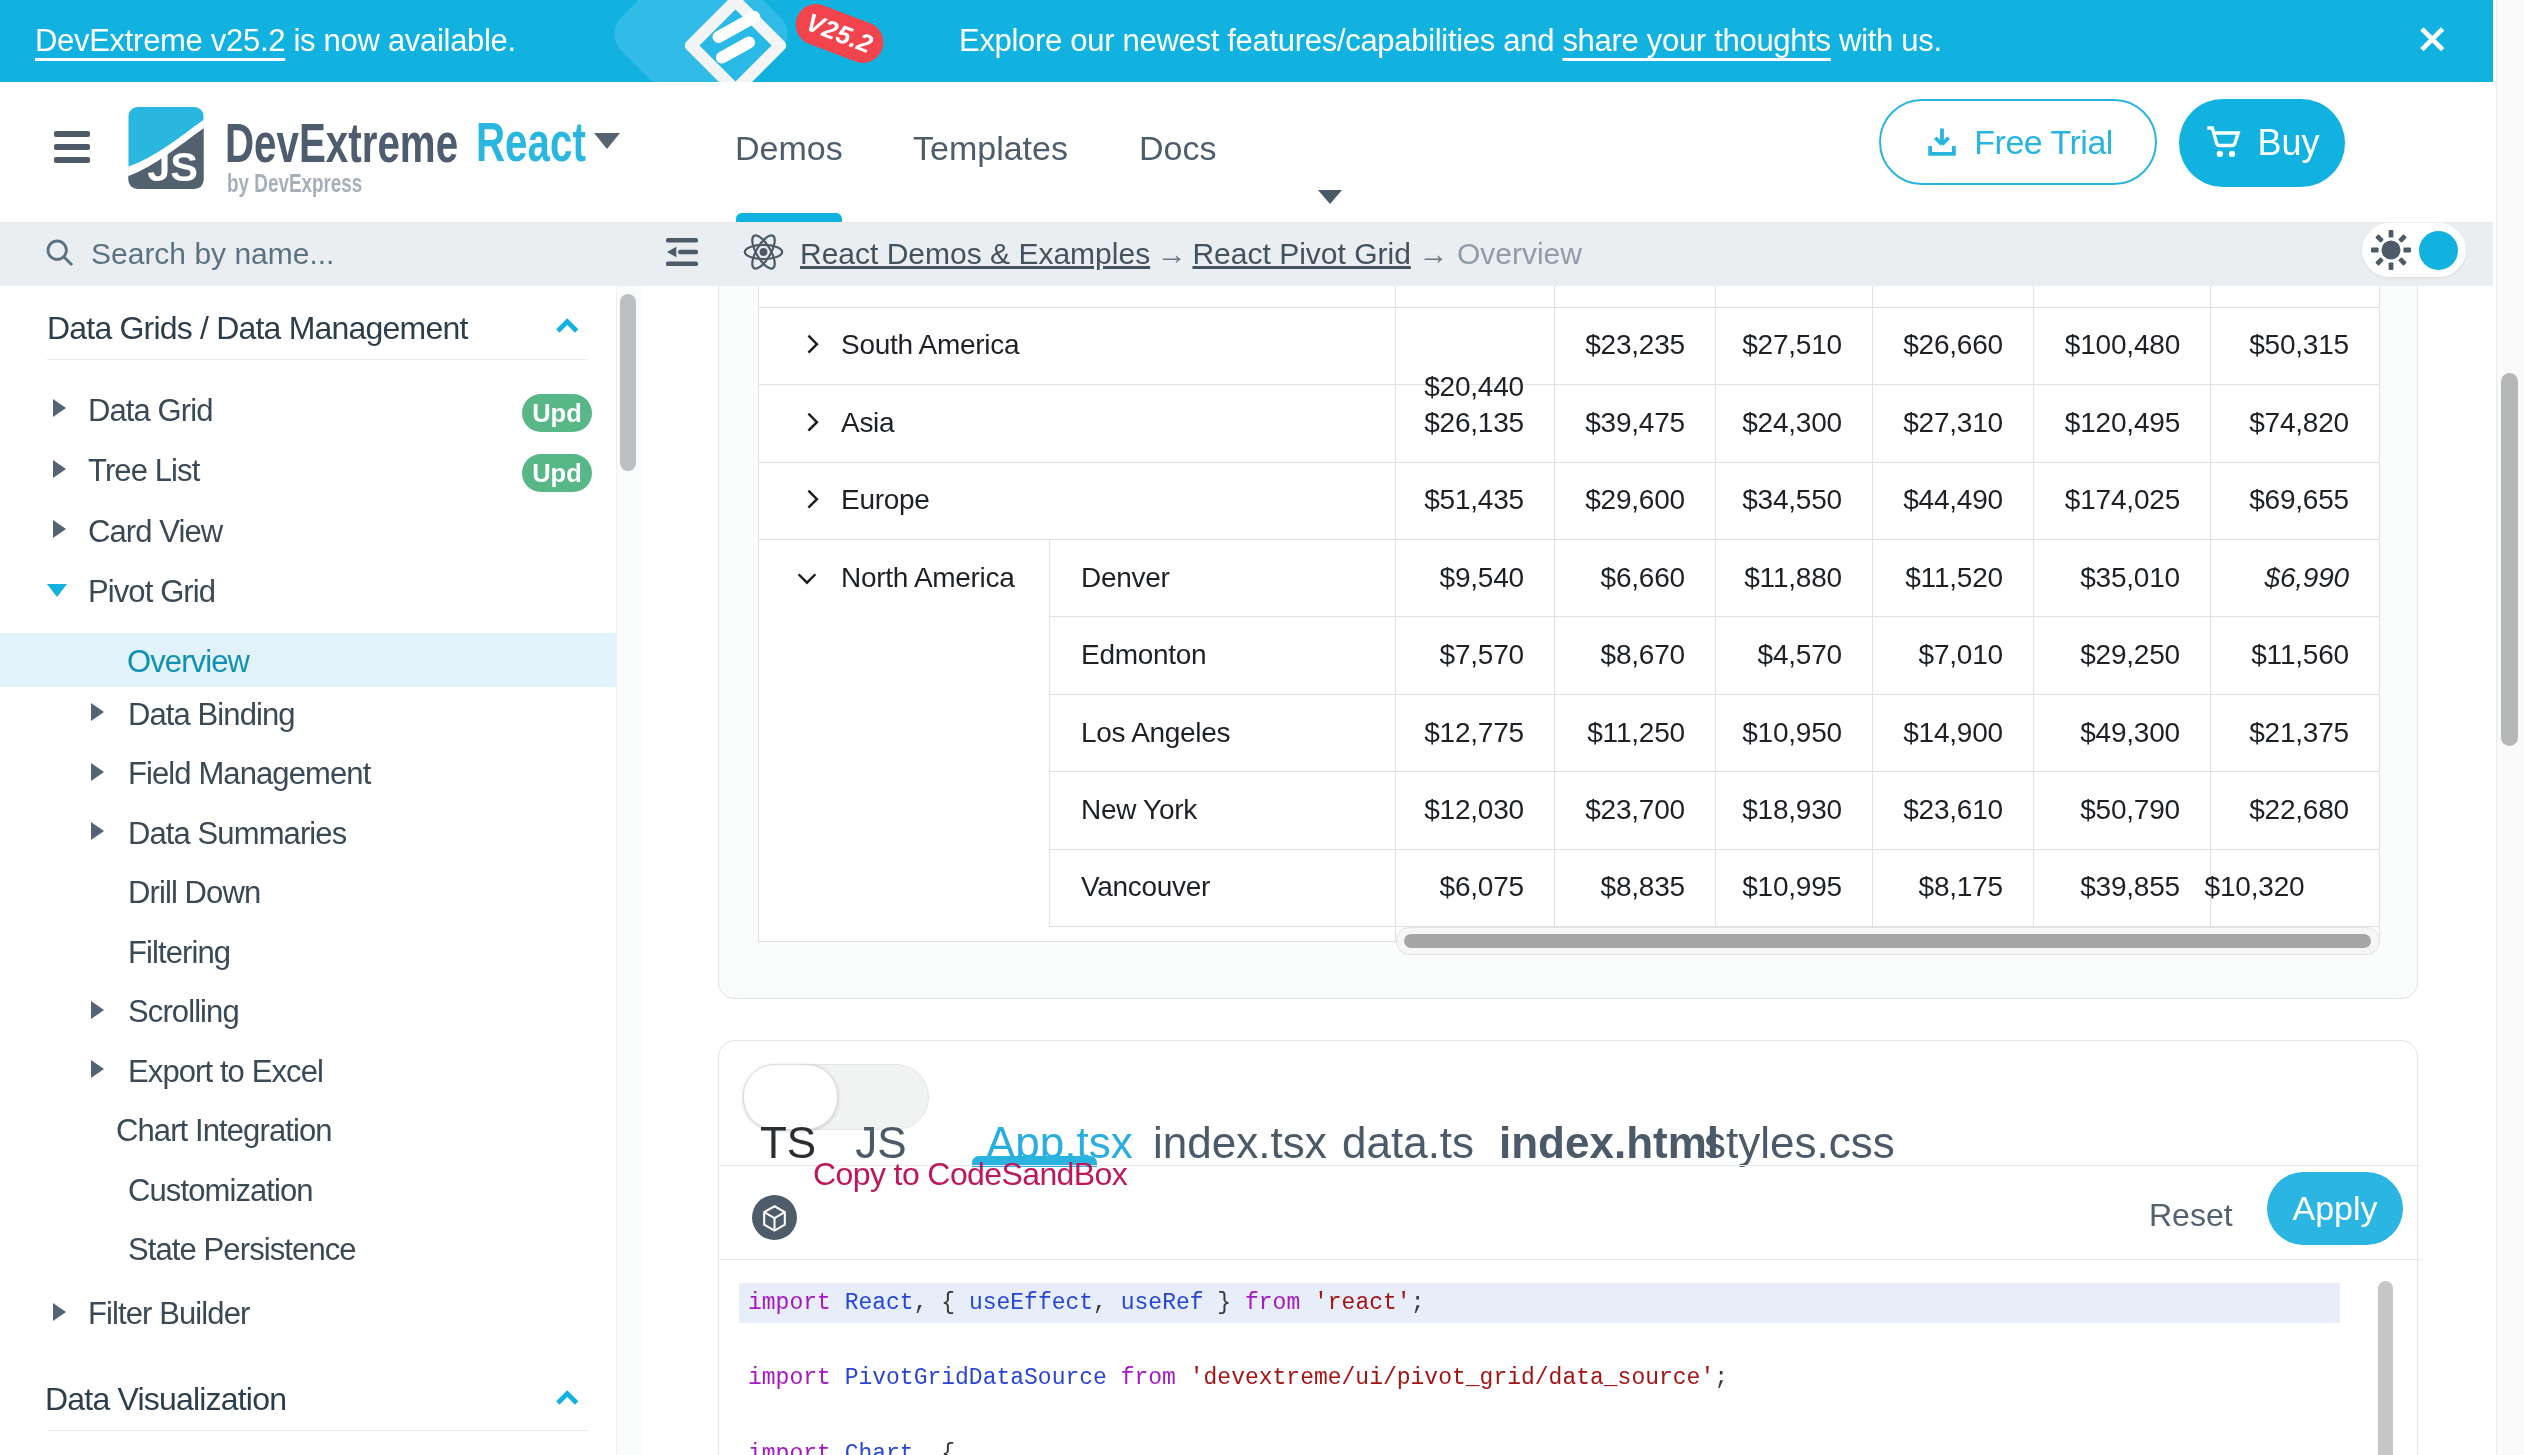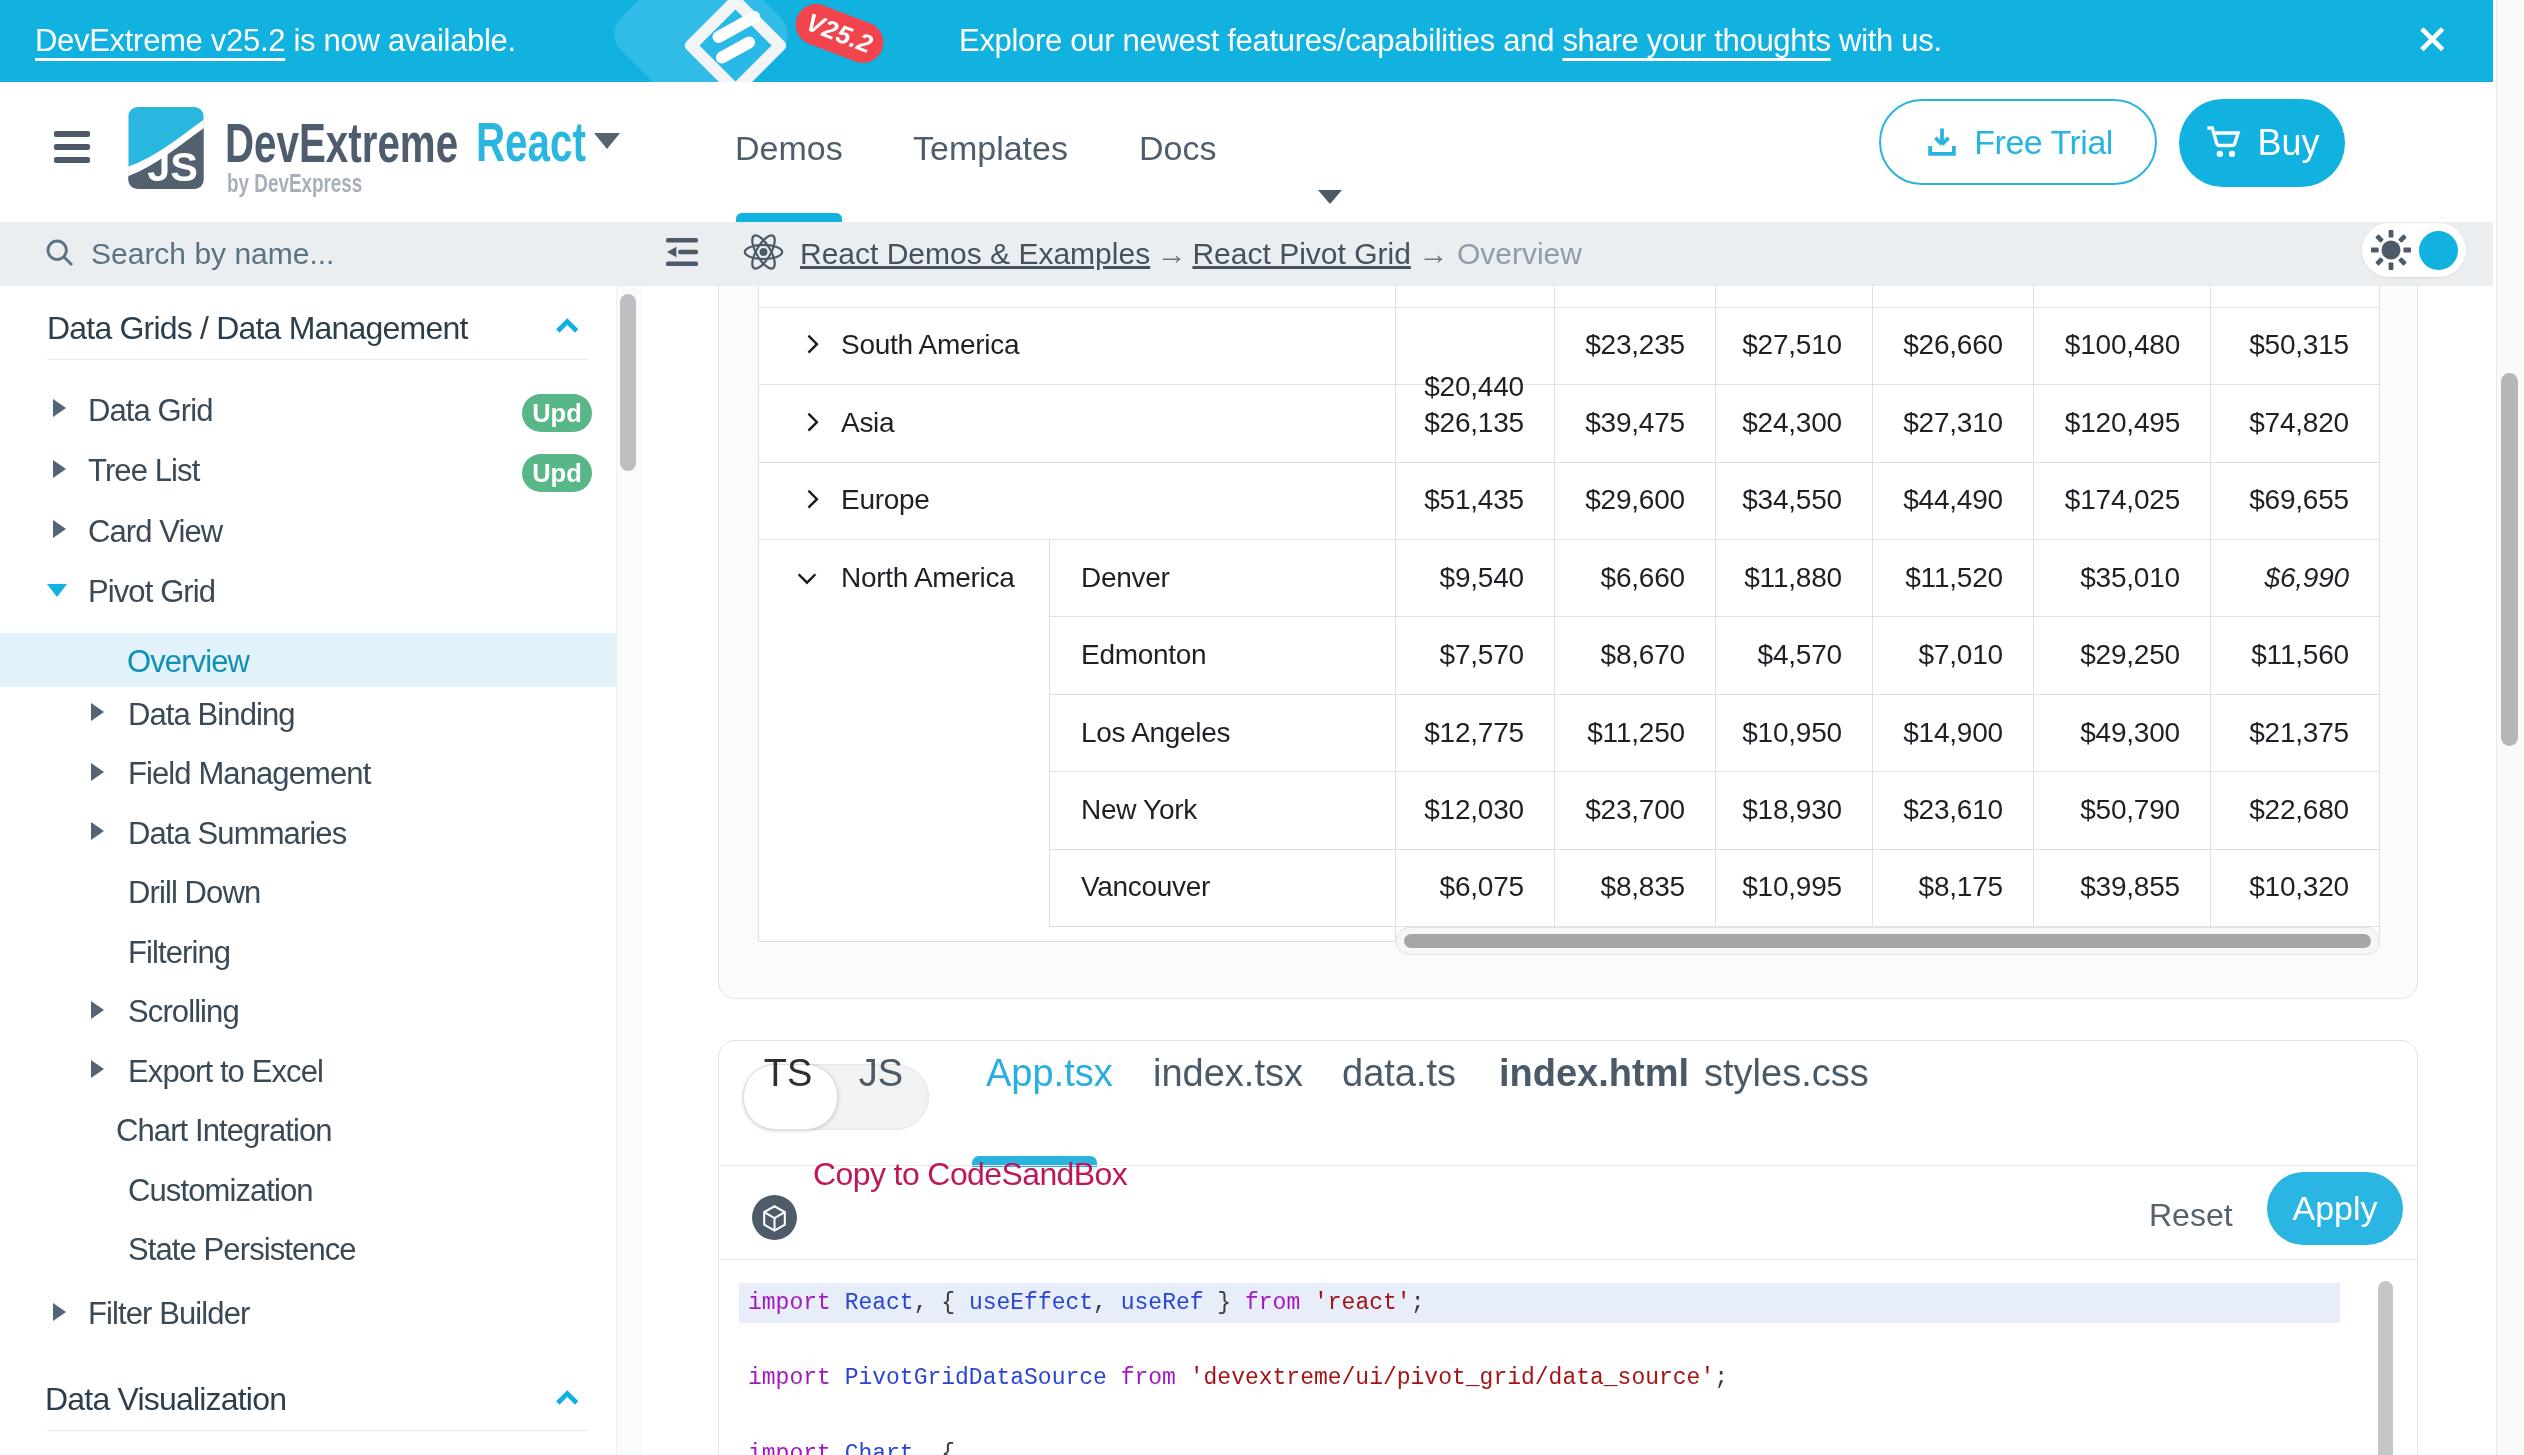"$10,320" div.val { text-align: none -> center }
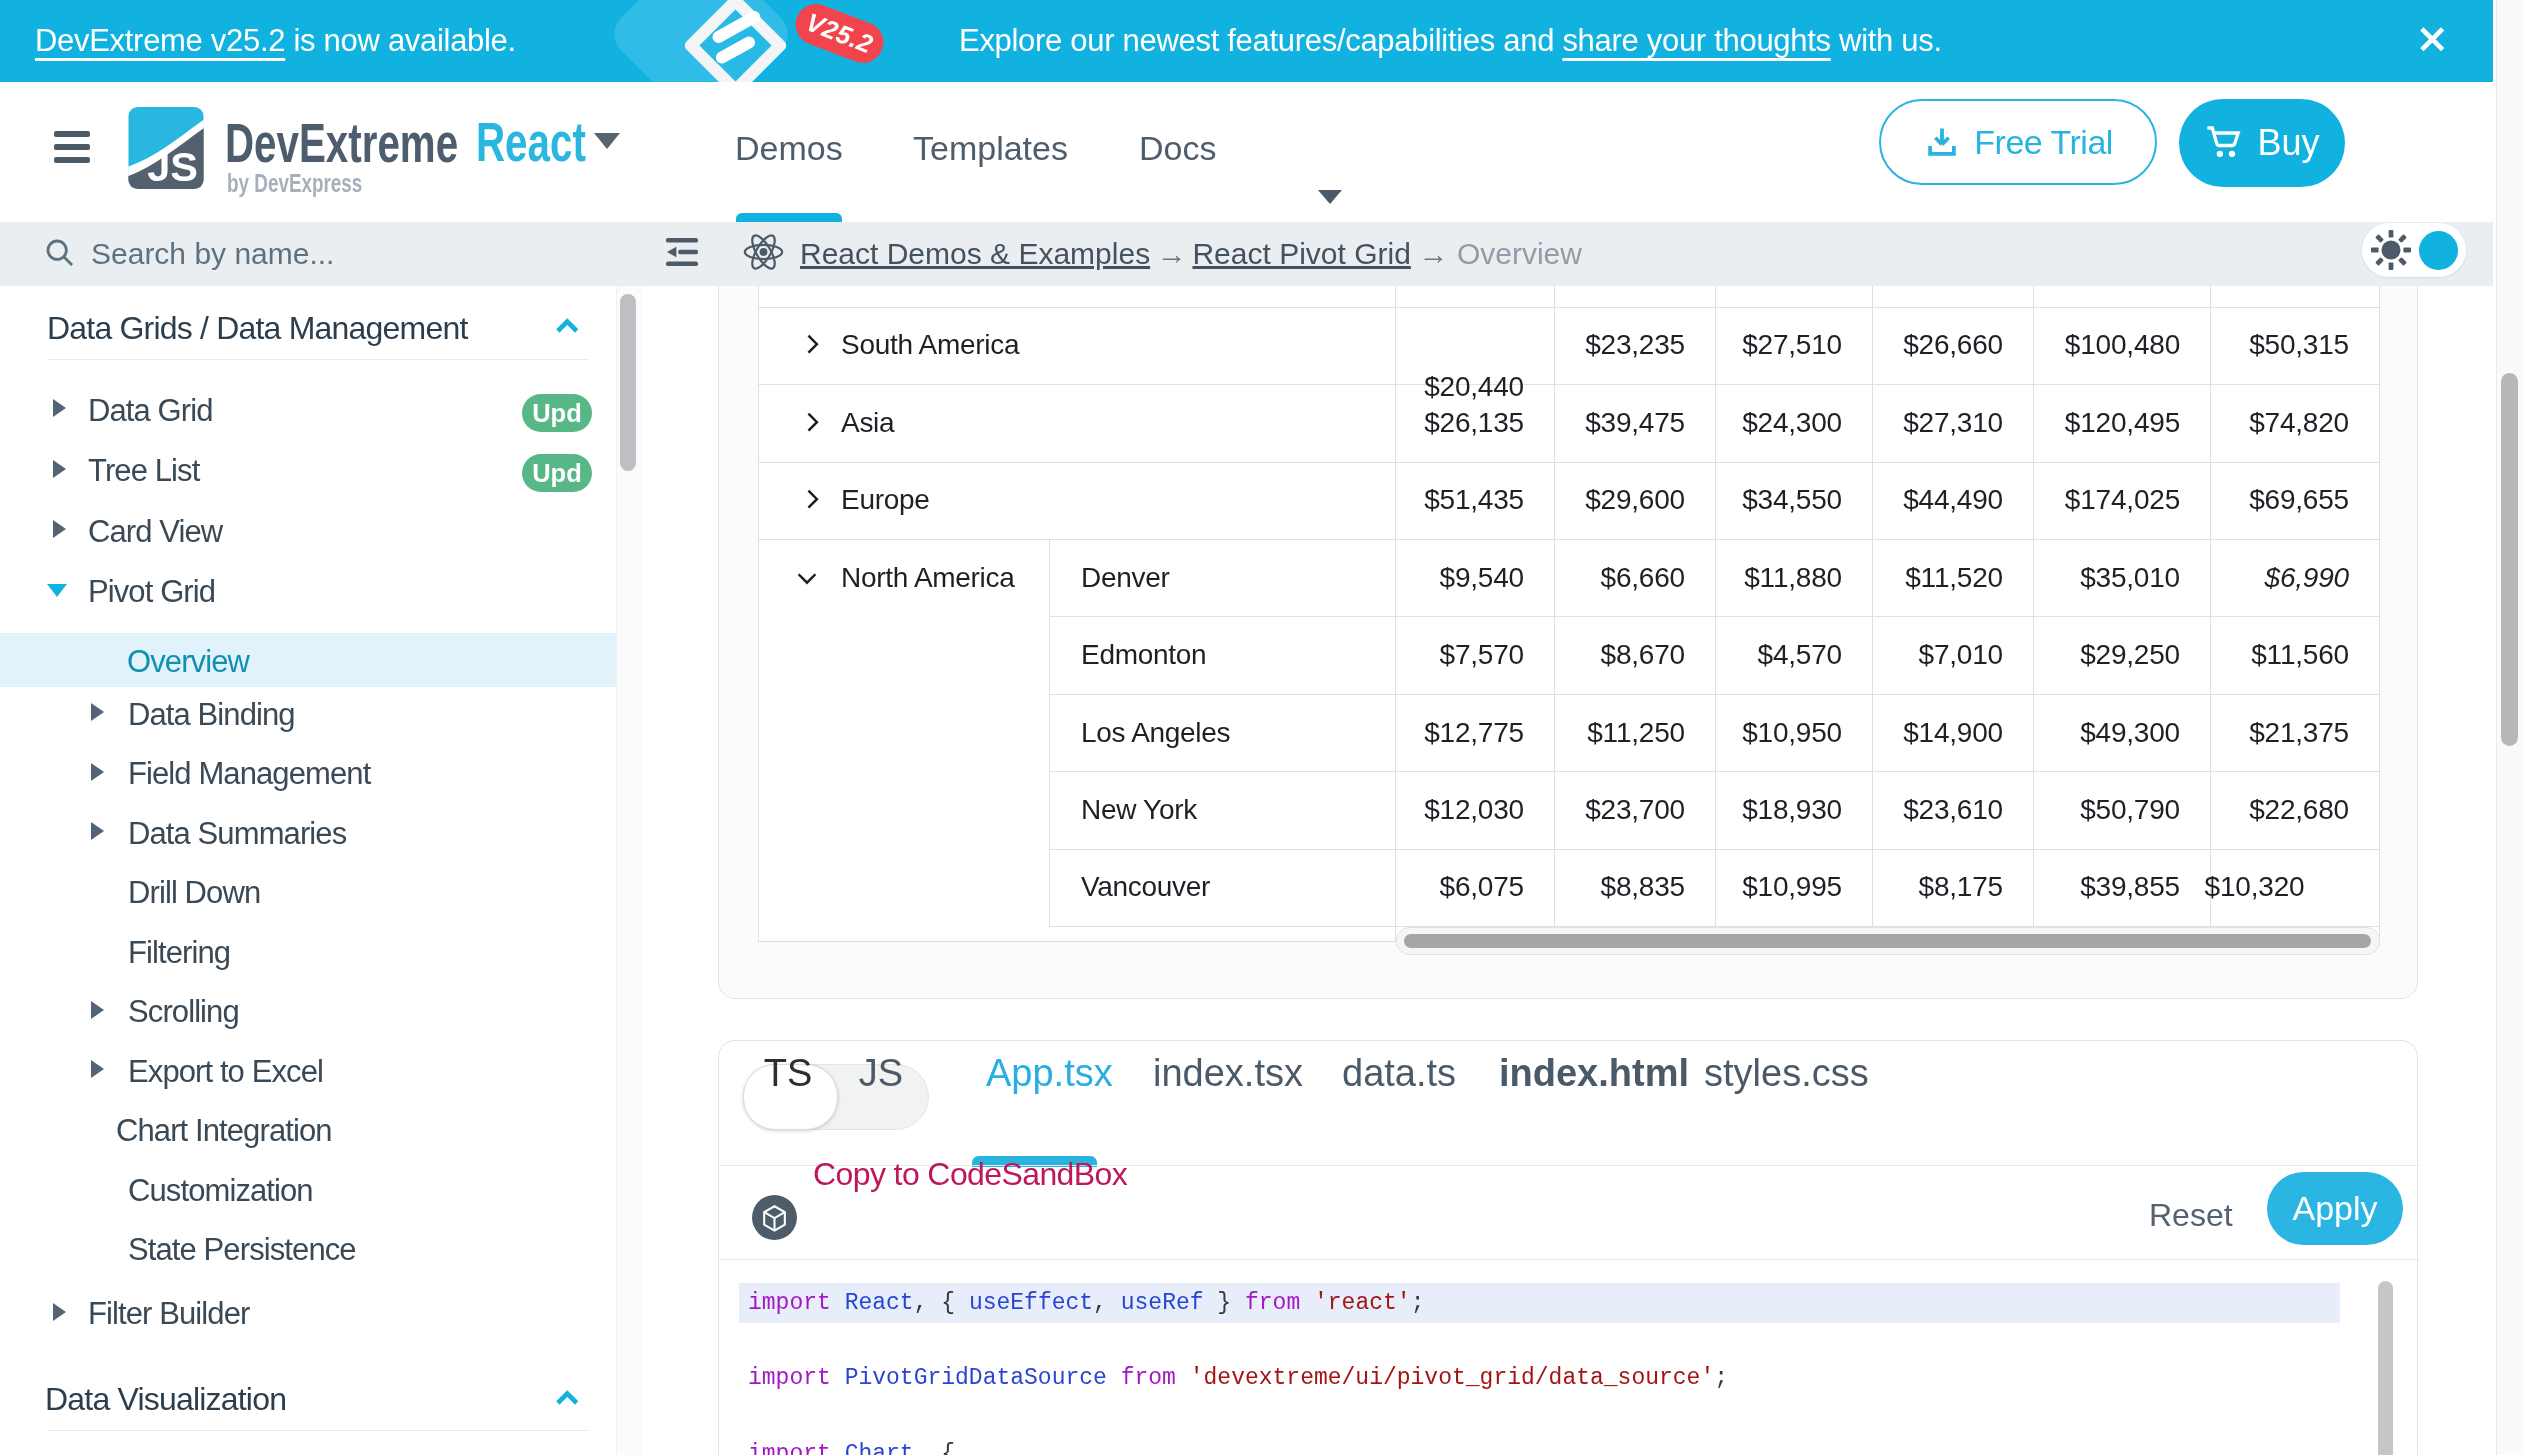"TS" .tab { font-size: 38px -> 44px; top: 755px -> 825px }
